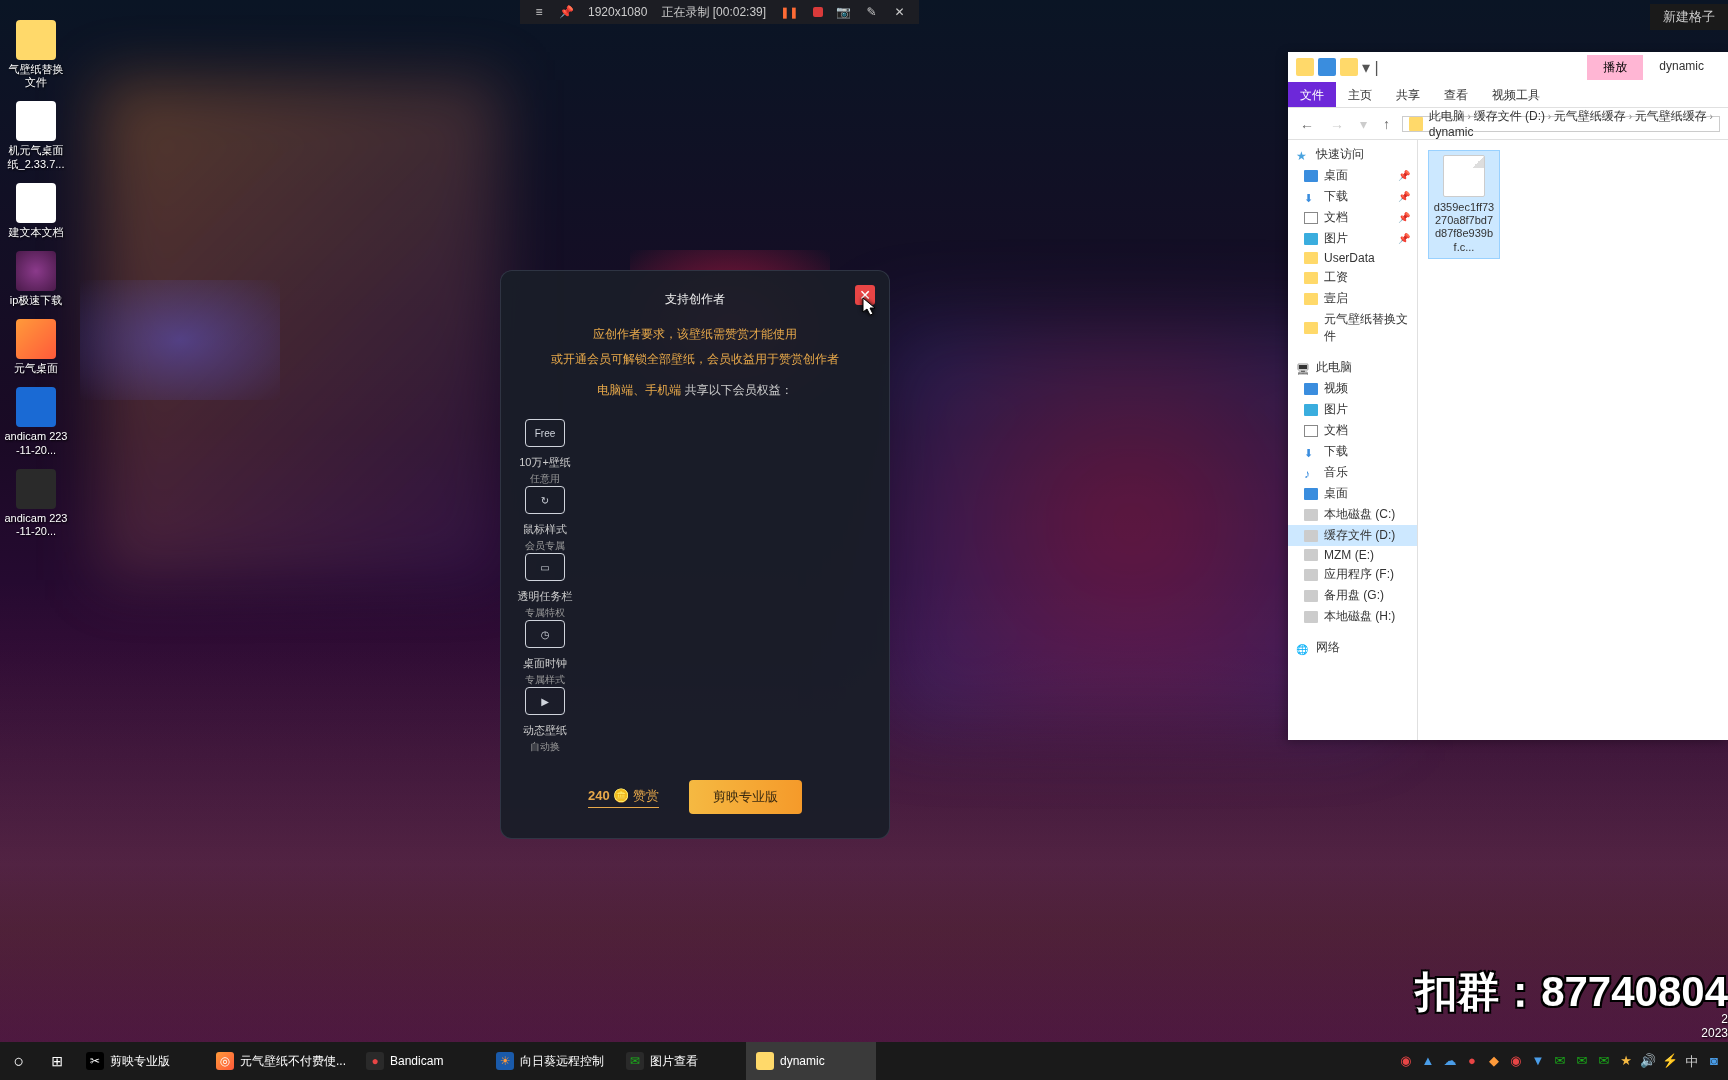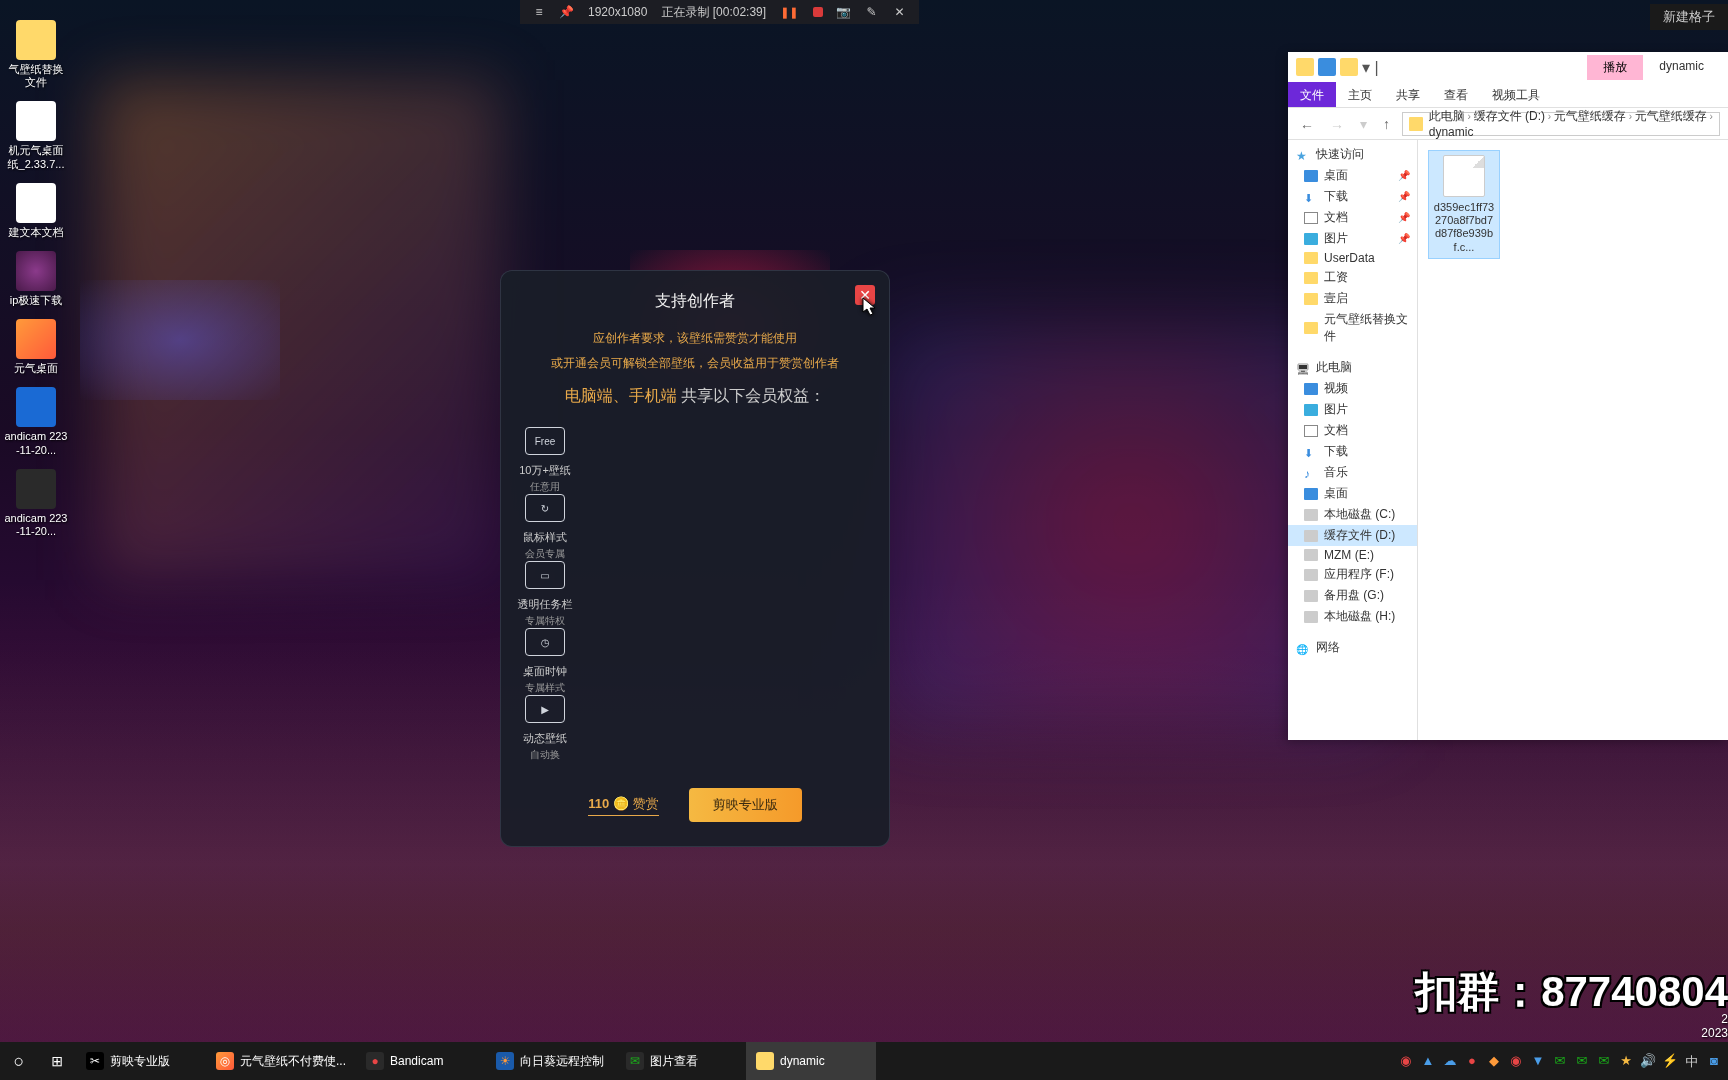"此电脑 › 缓存文件 (D:) ›" .addr-box { height: 24px -> 16px }
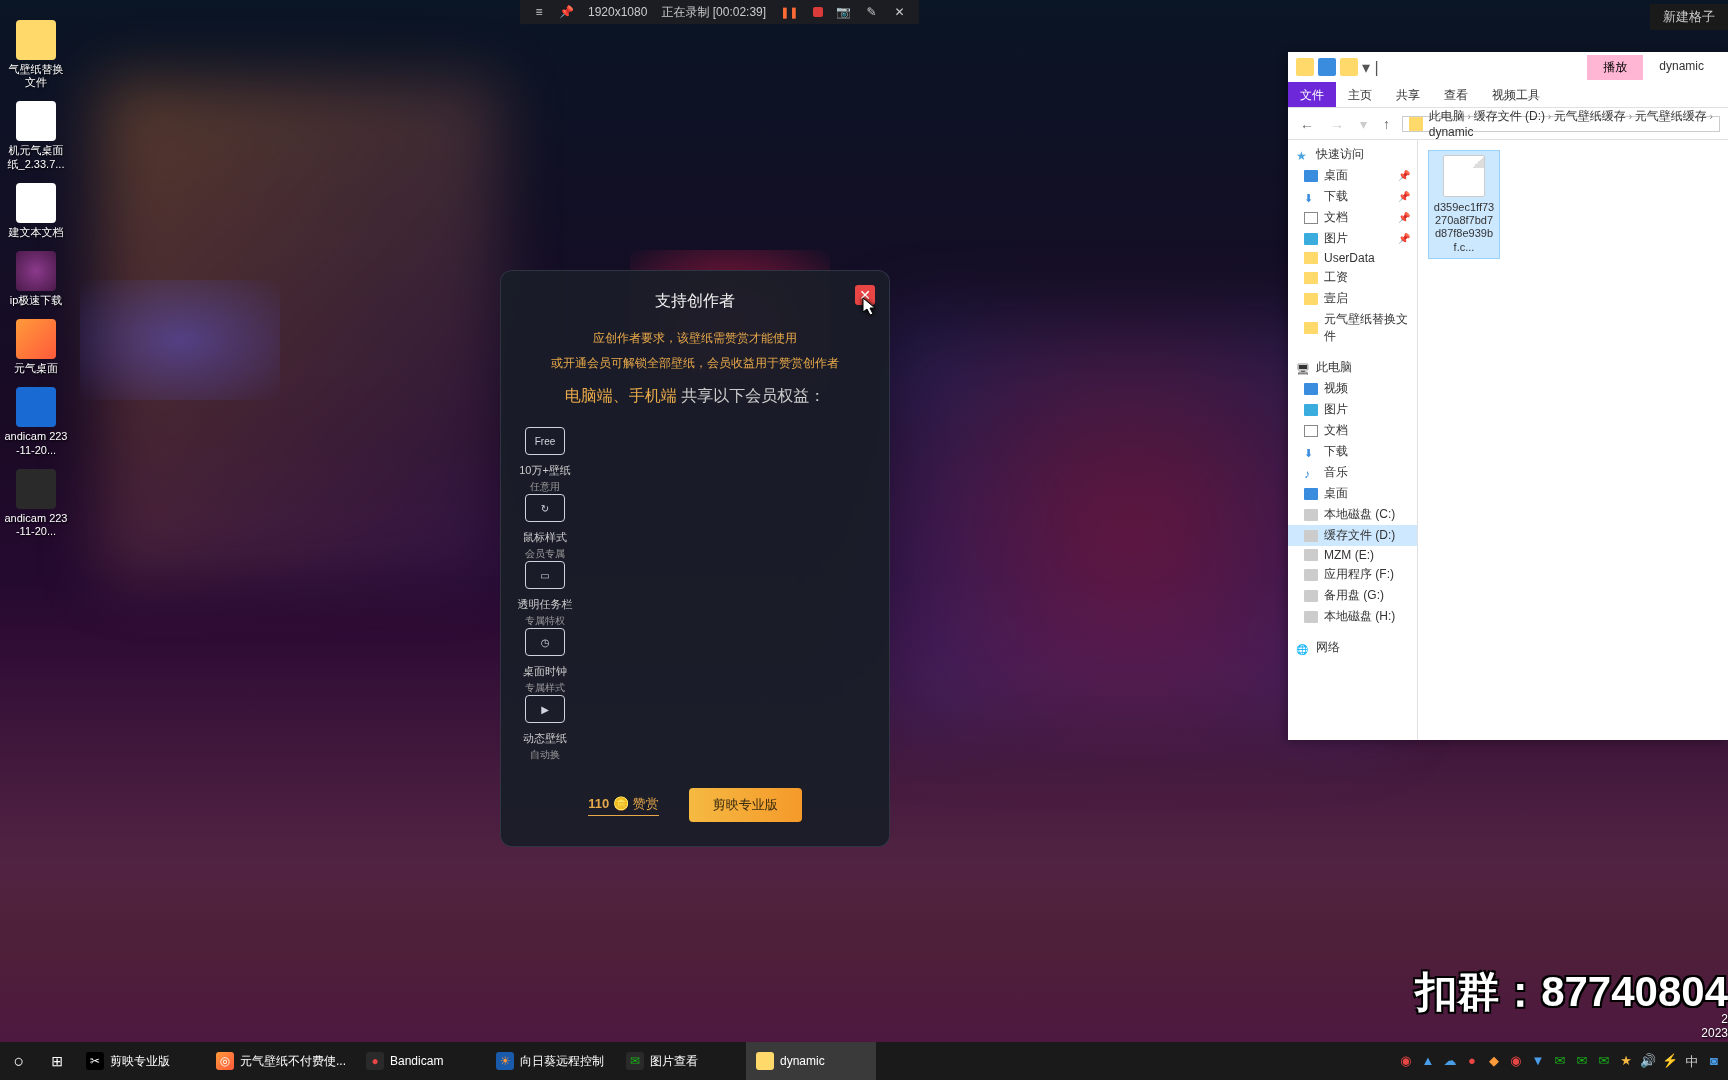"支持创作者" .dialog-title { font-size: 16px -> 12px }
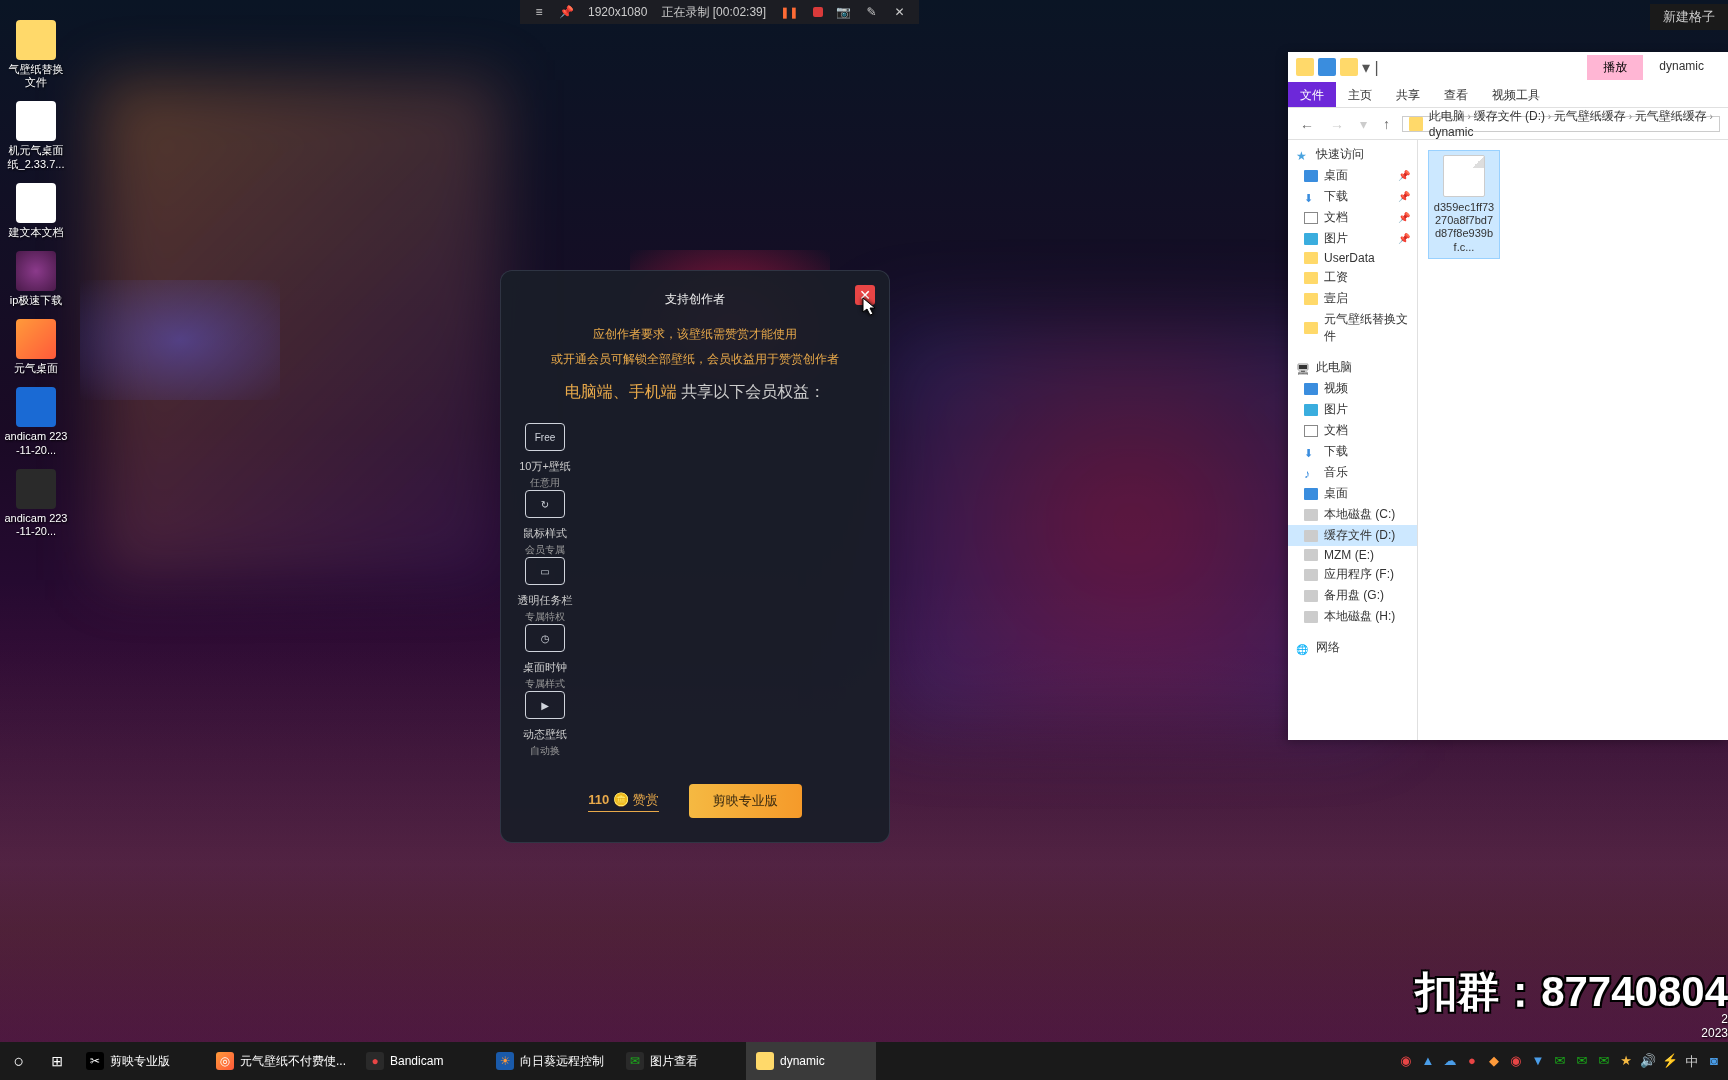"电脑端、手机端 共享以下会员权益：" .dialog-line3 { font-size: 16px -> 12px }
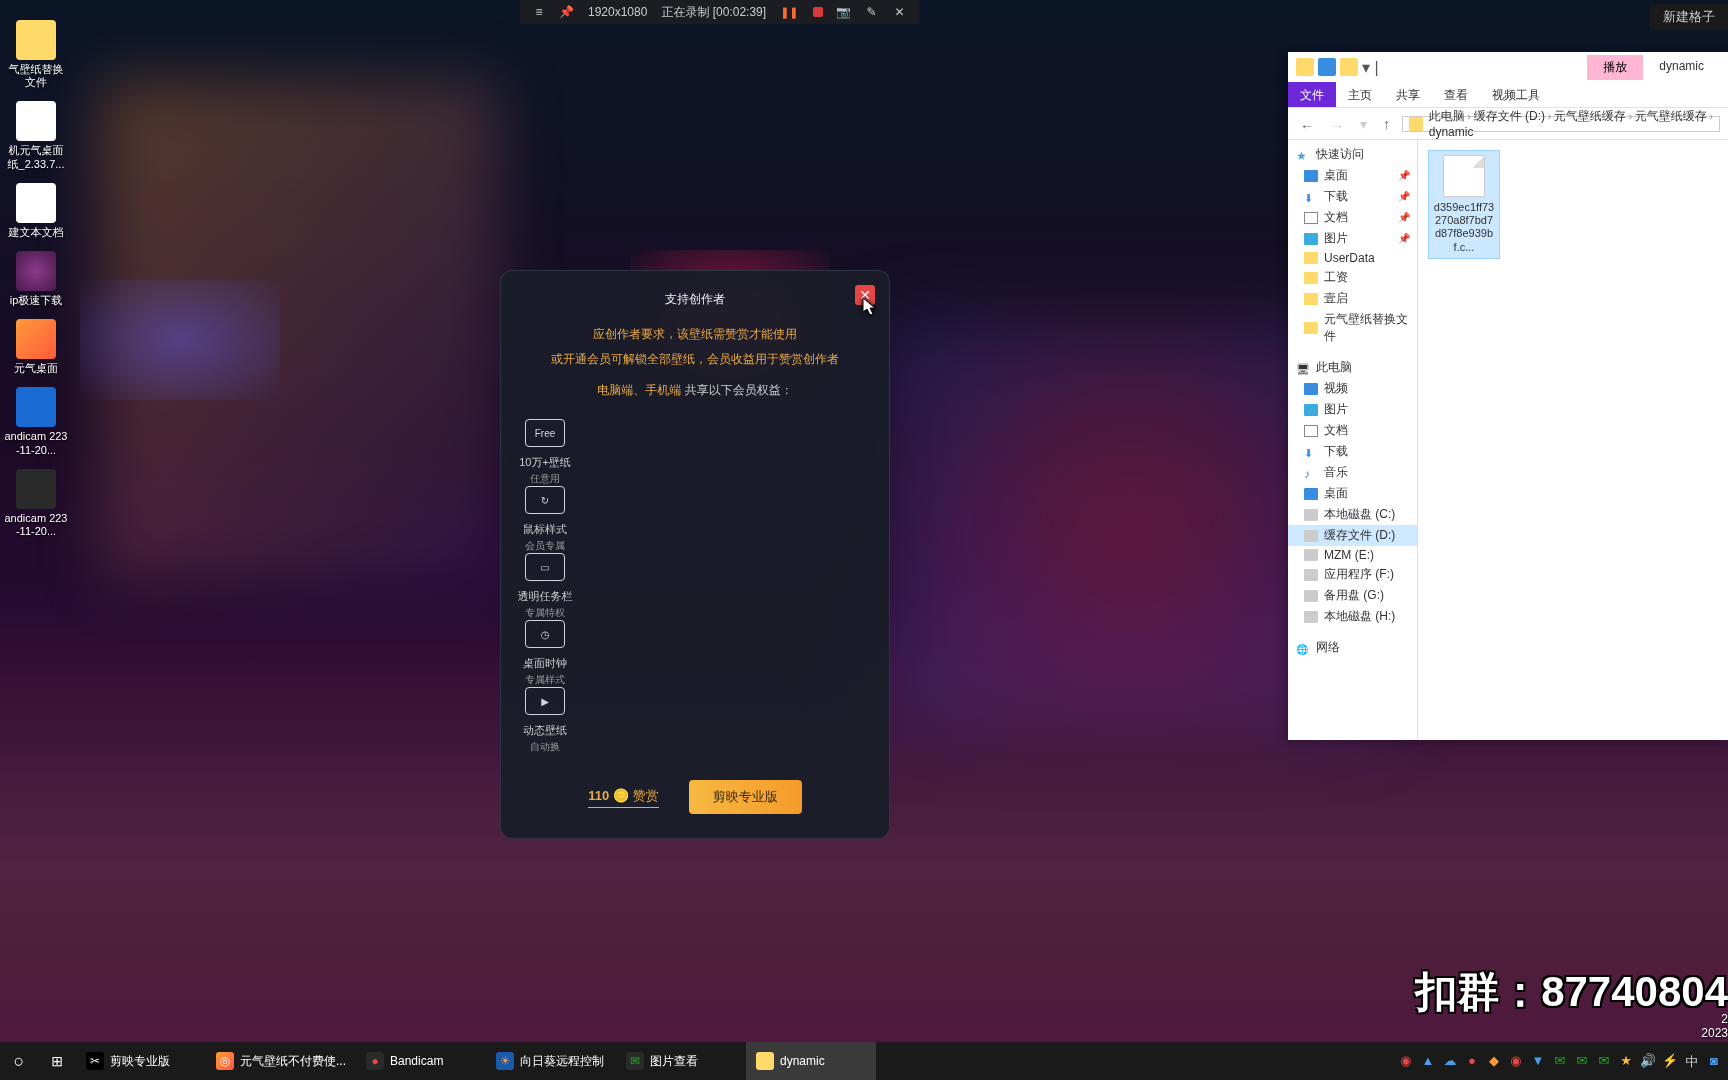"110" span.num { text: 110 -> 240 }
